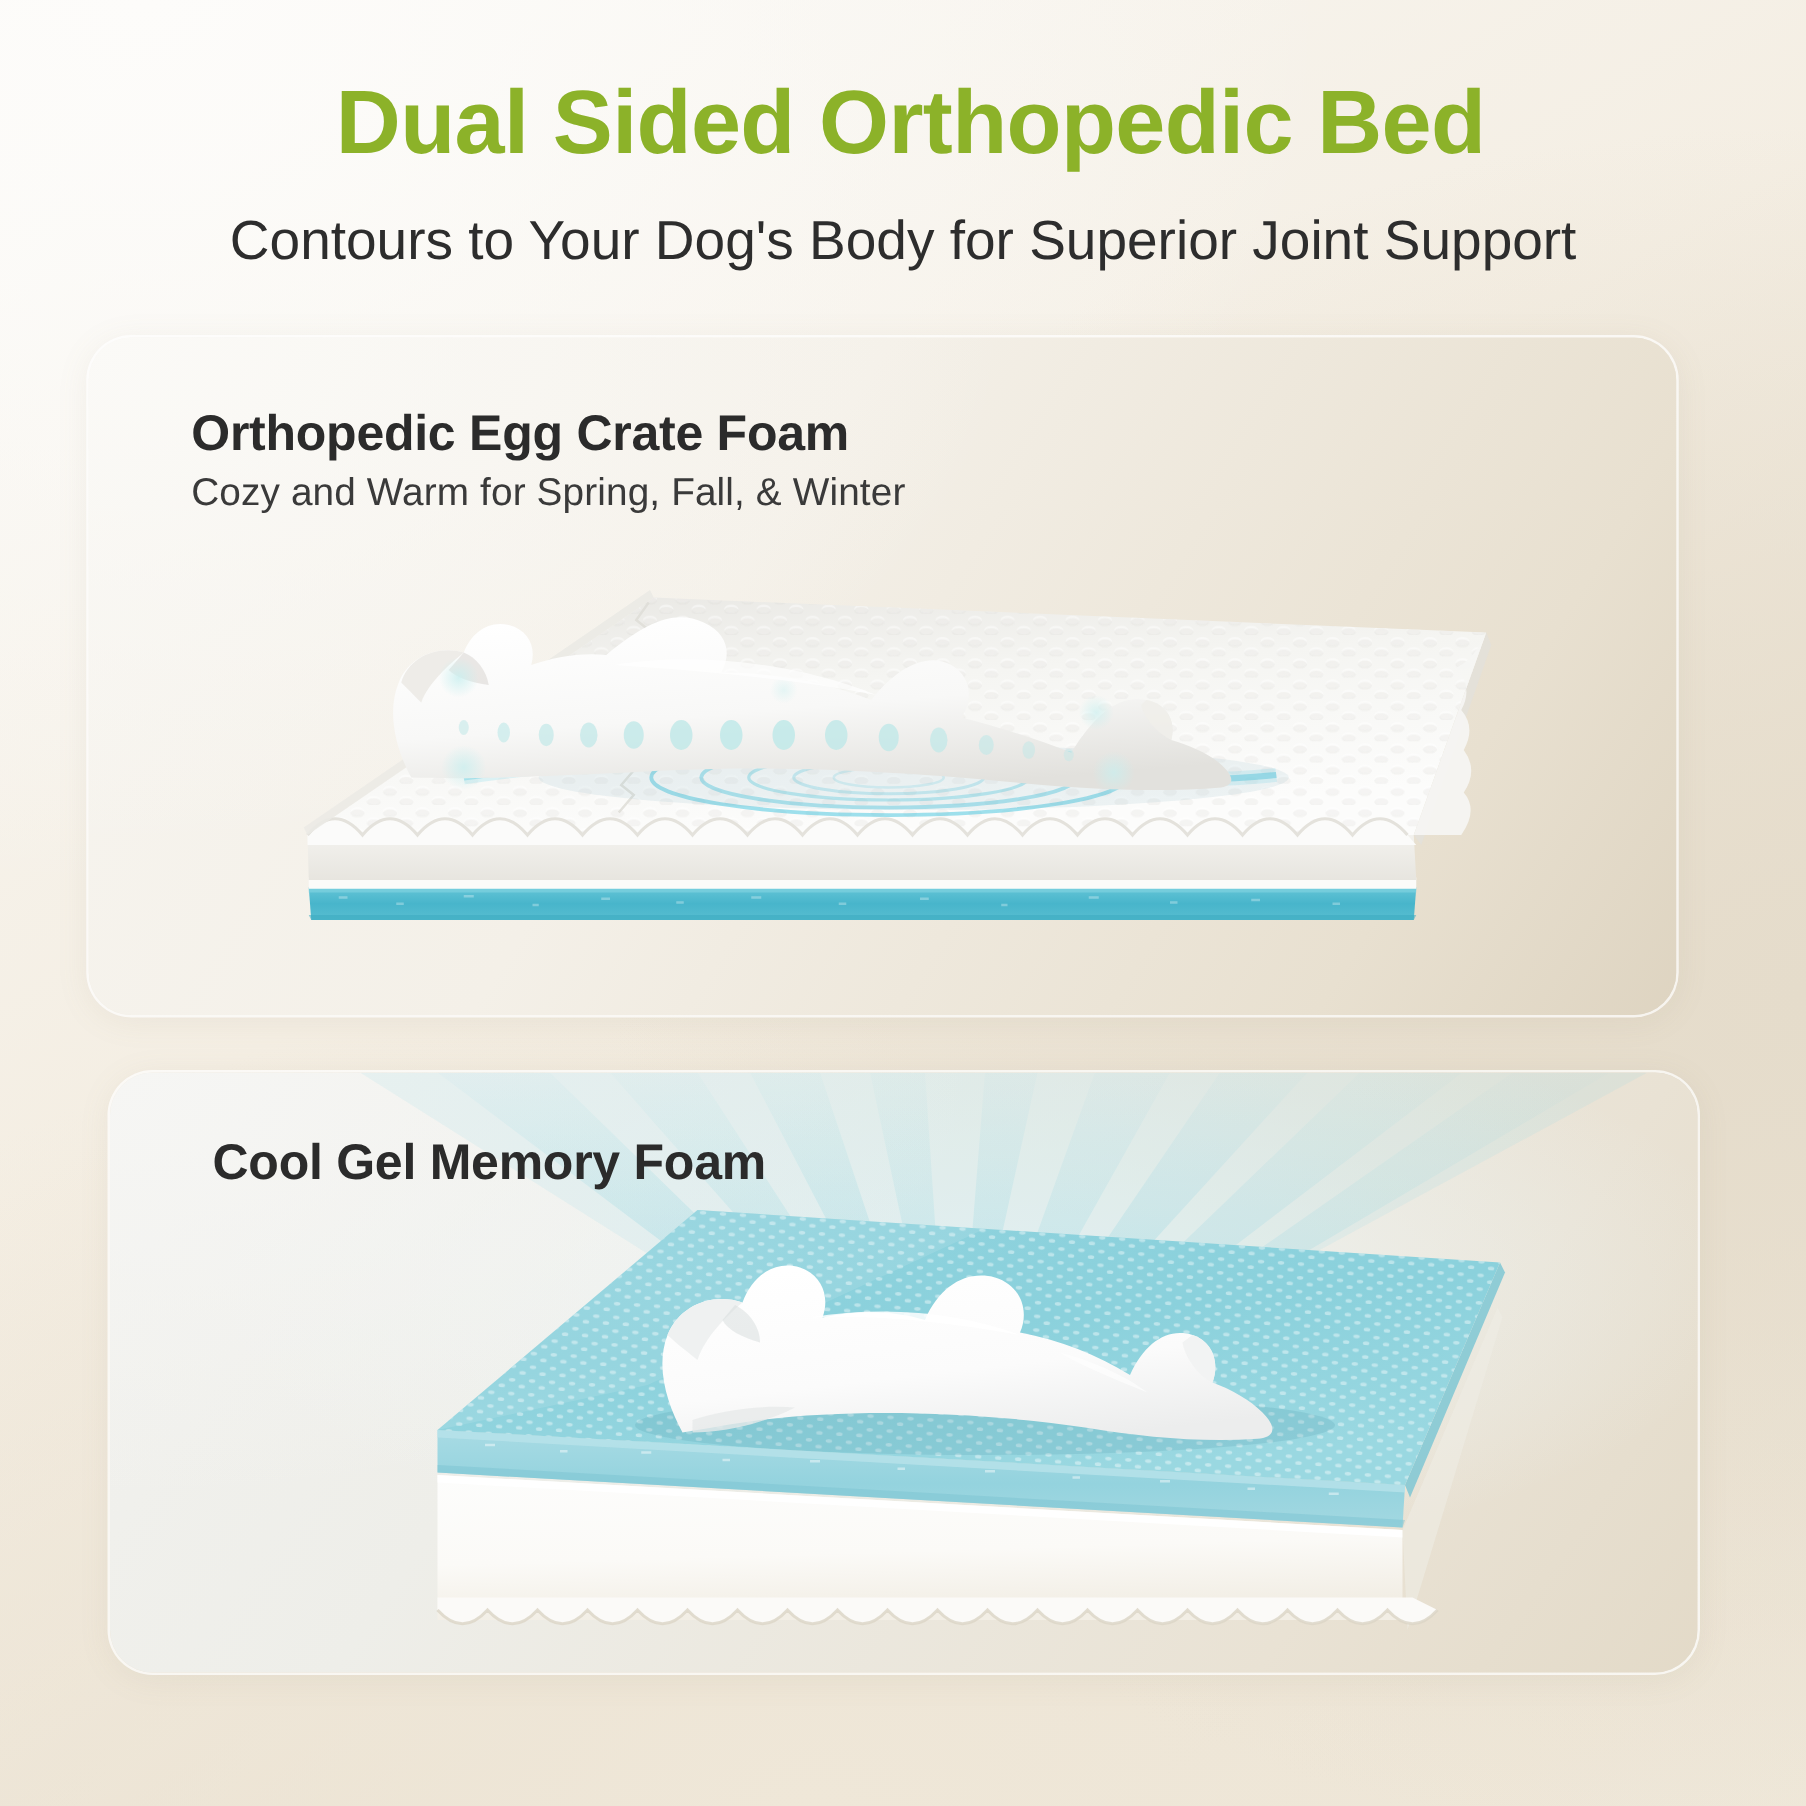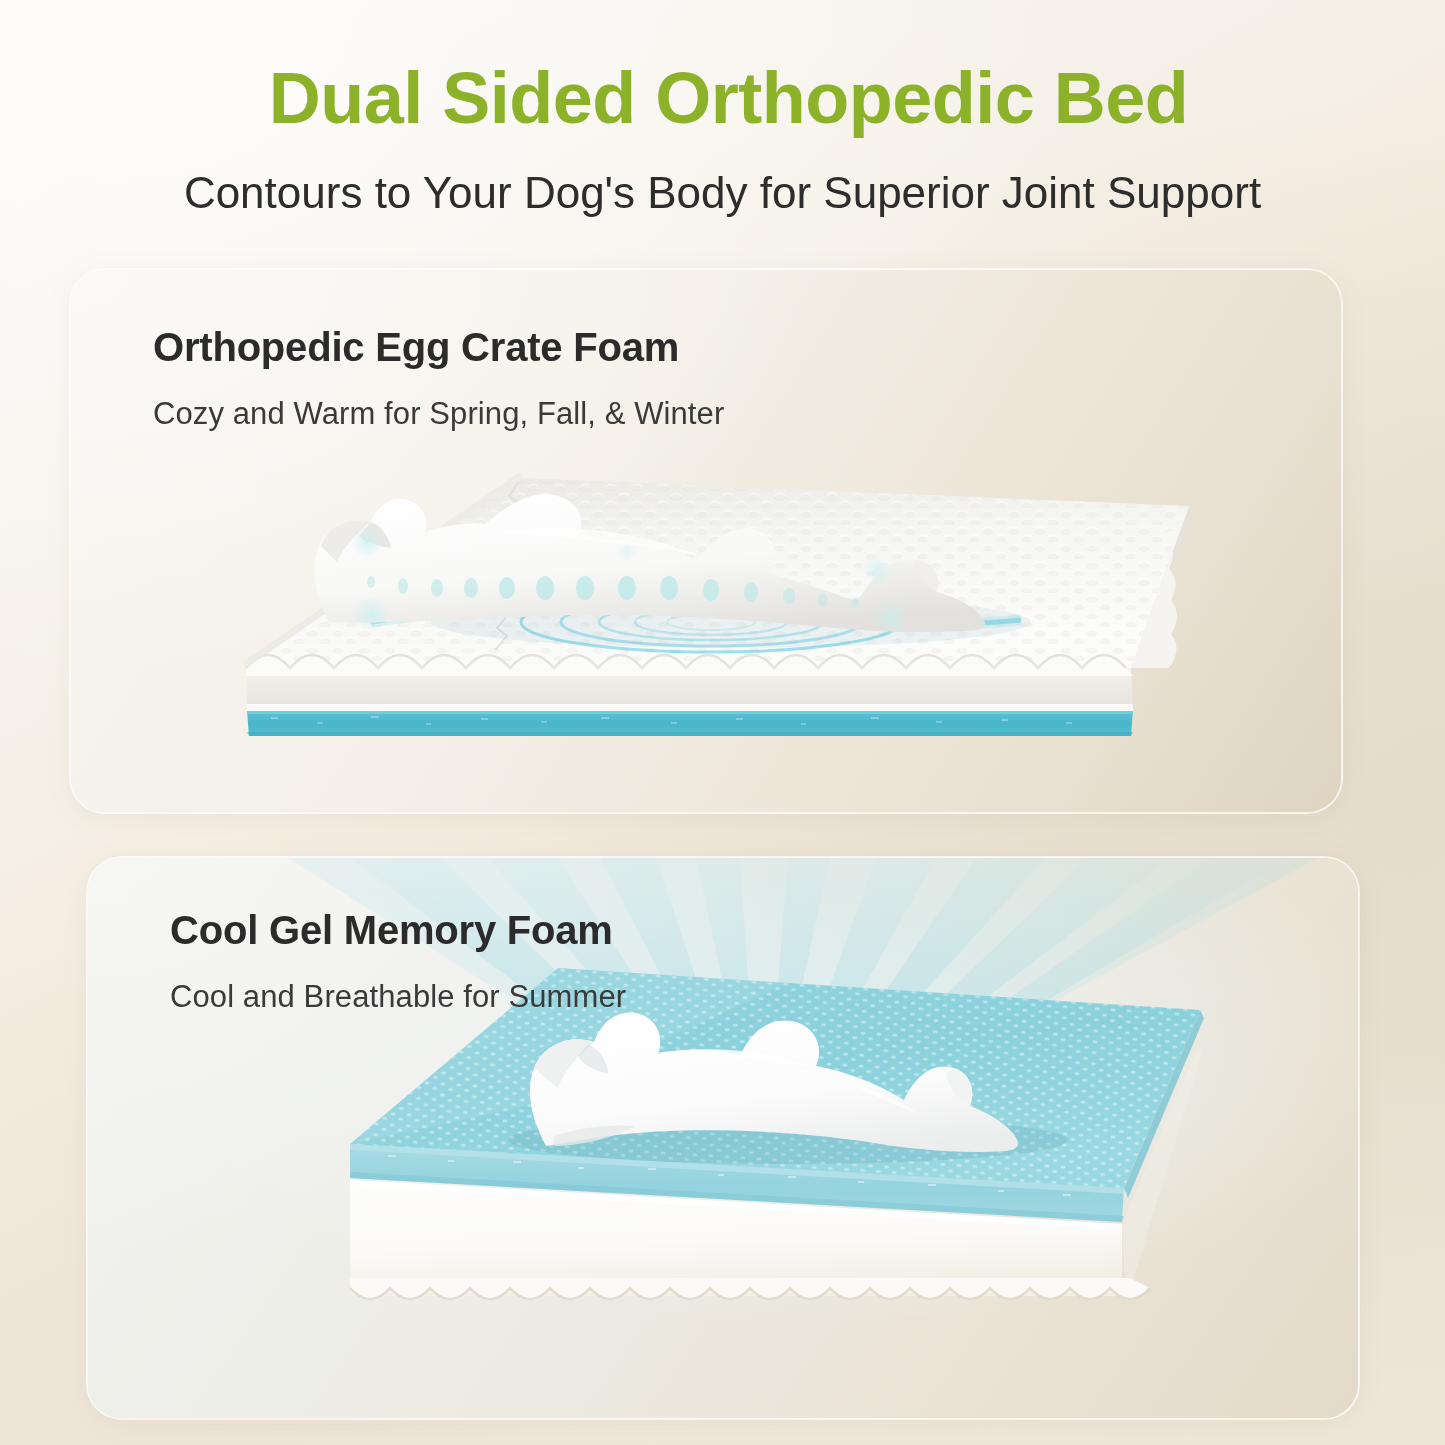"Cozy and Warm for Spring," .card-sub { margin-top: 28px -> 8px }
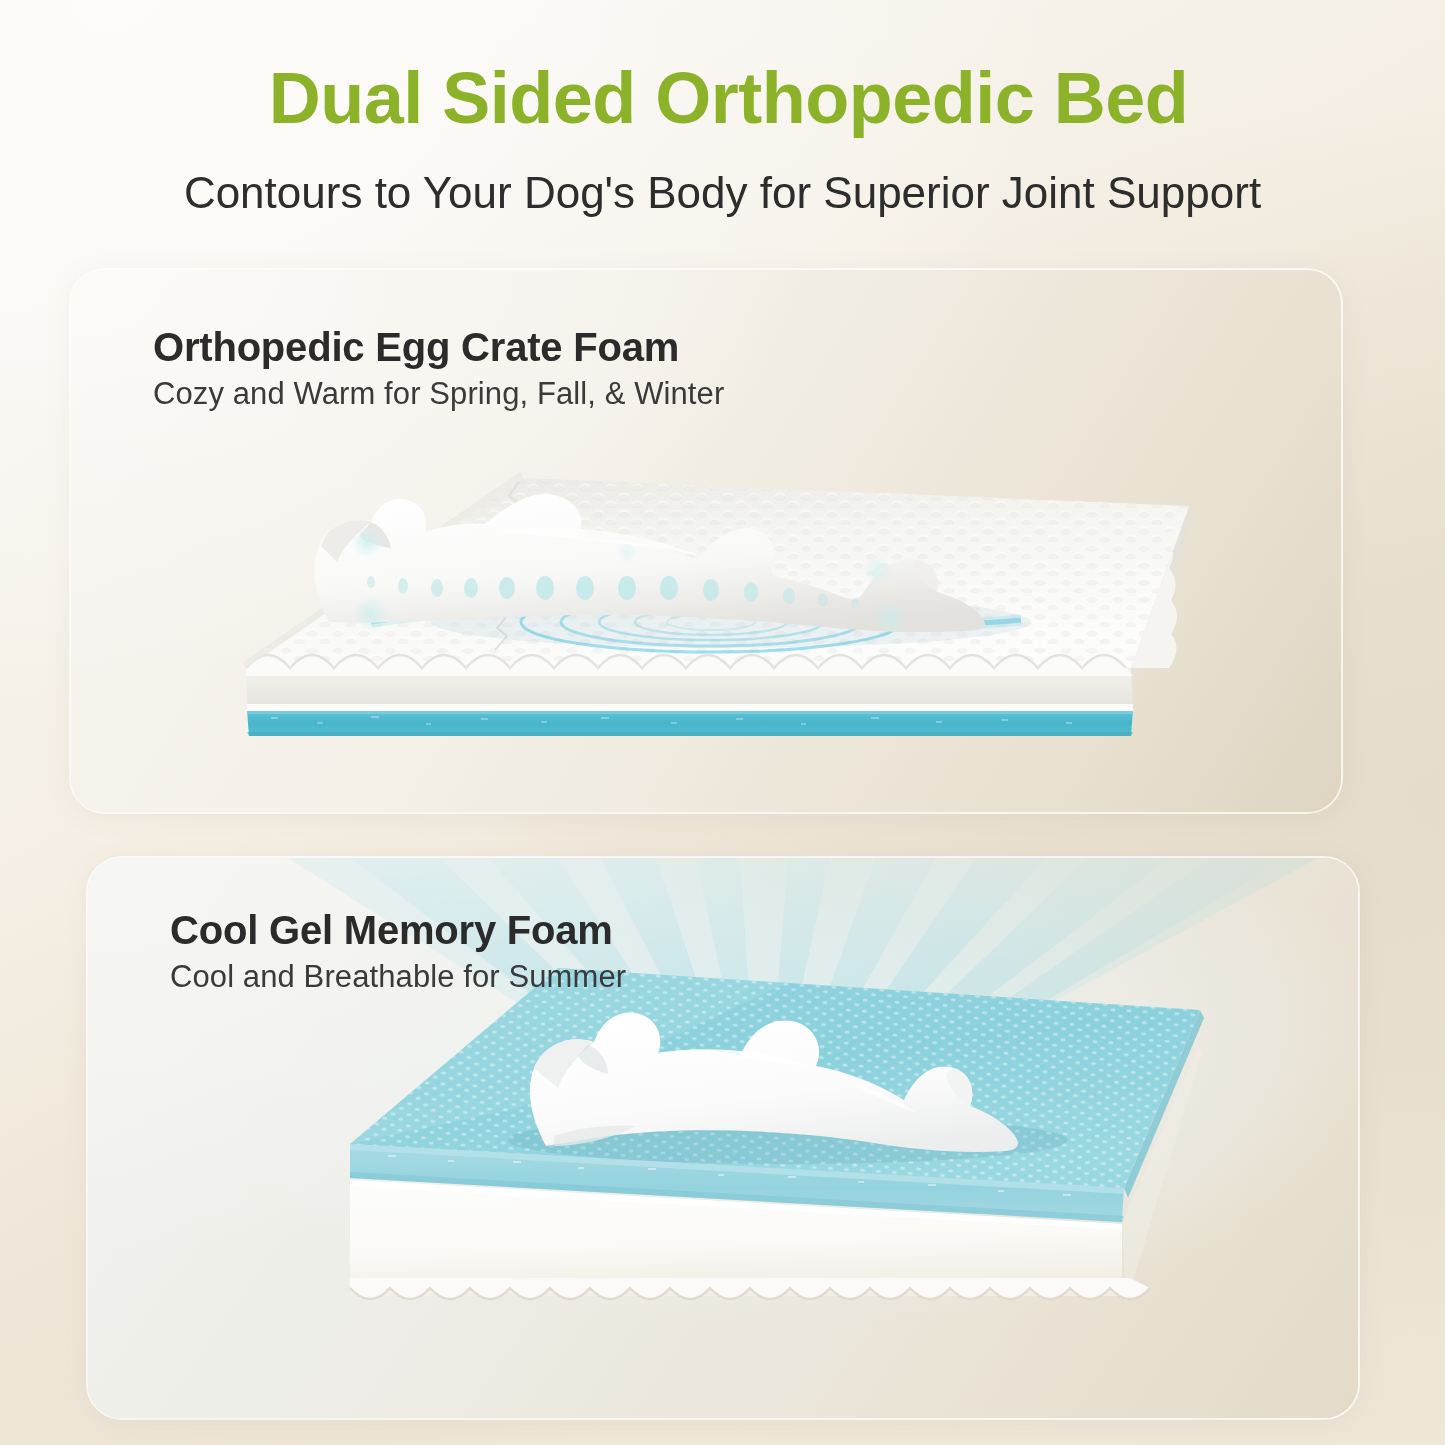"Cool Gel Memory Foam" #card-2 { height: 560px -> 480px }
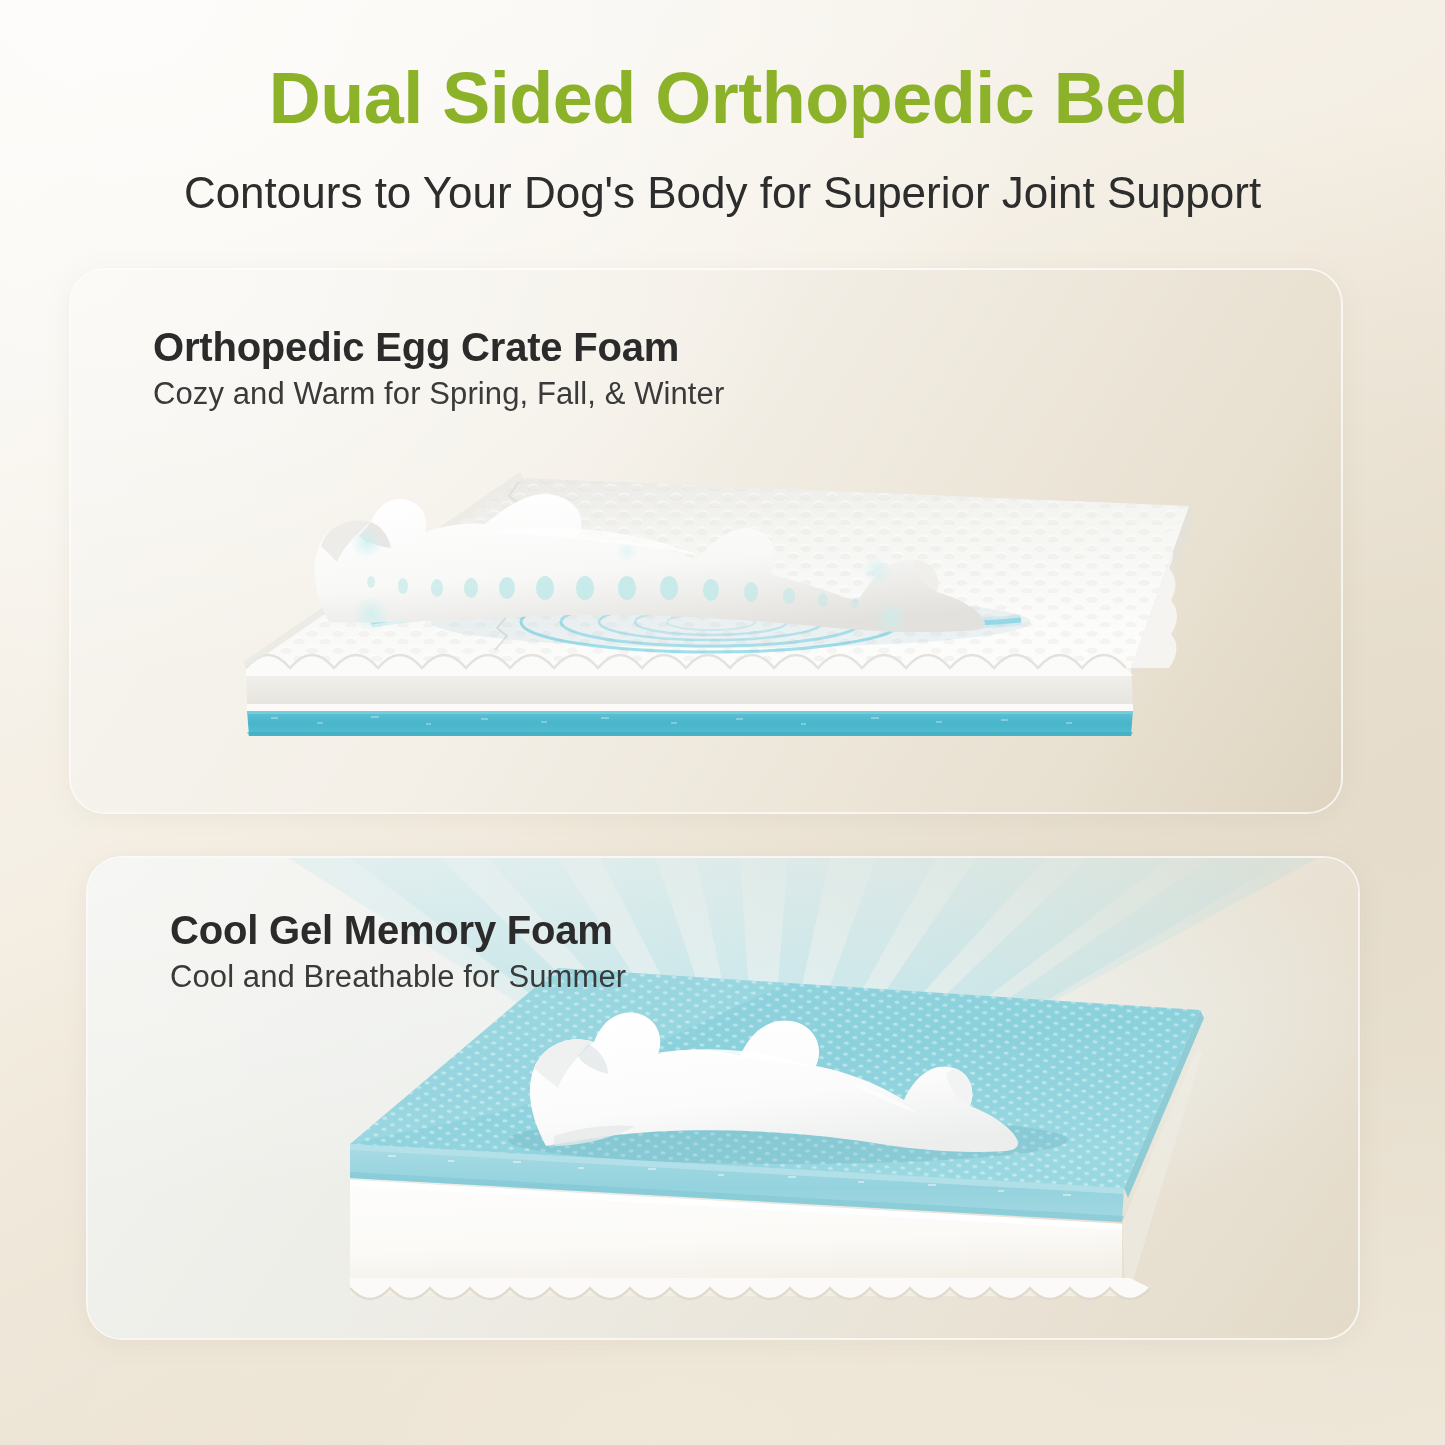"Cool and Breathable for Summer" div.card-sub { html: <div>Cool and Breathable for Summer</div> -> none }
